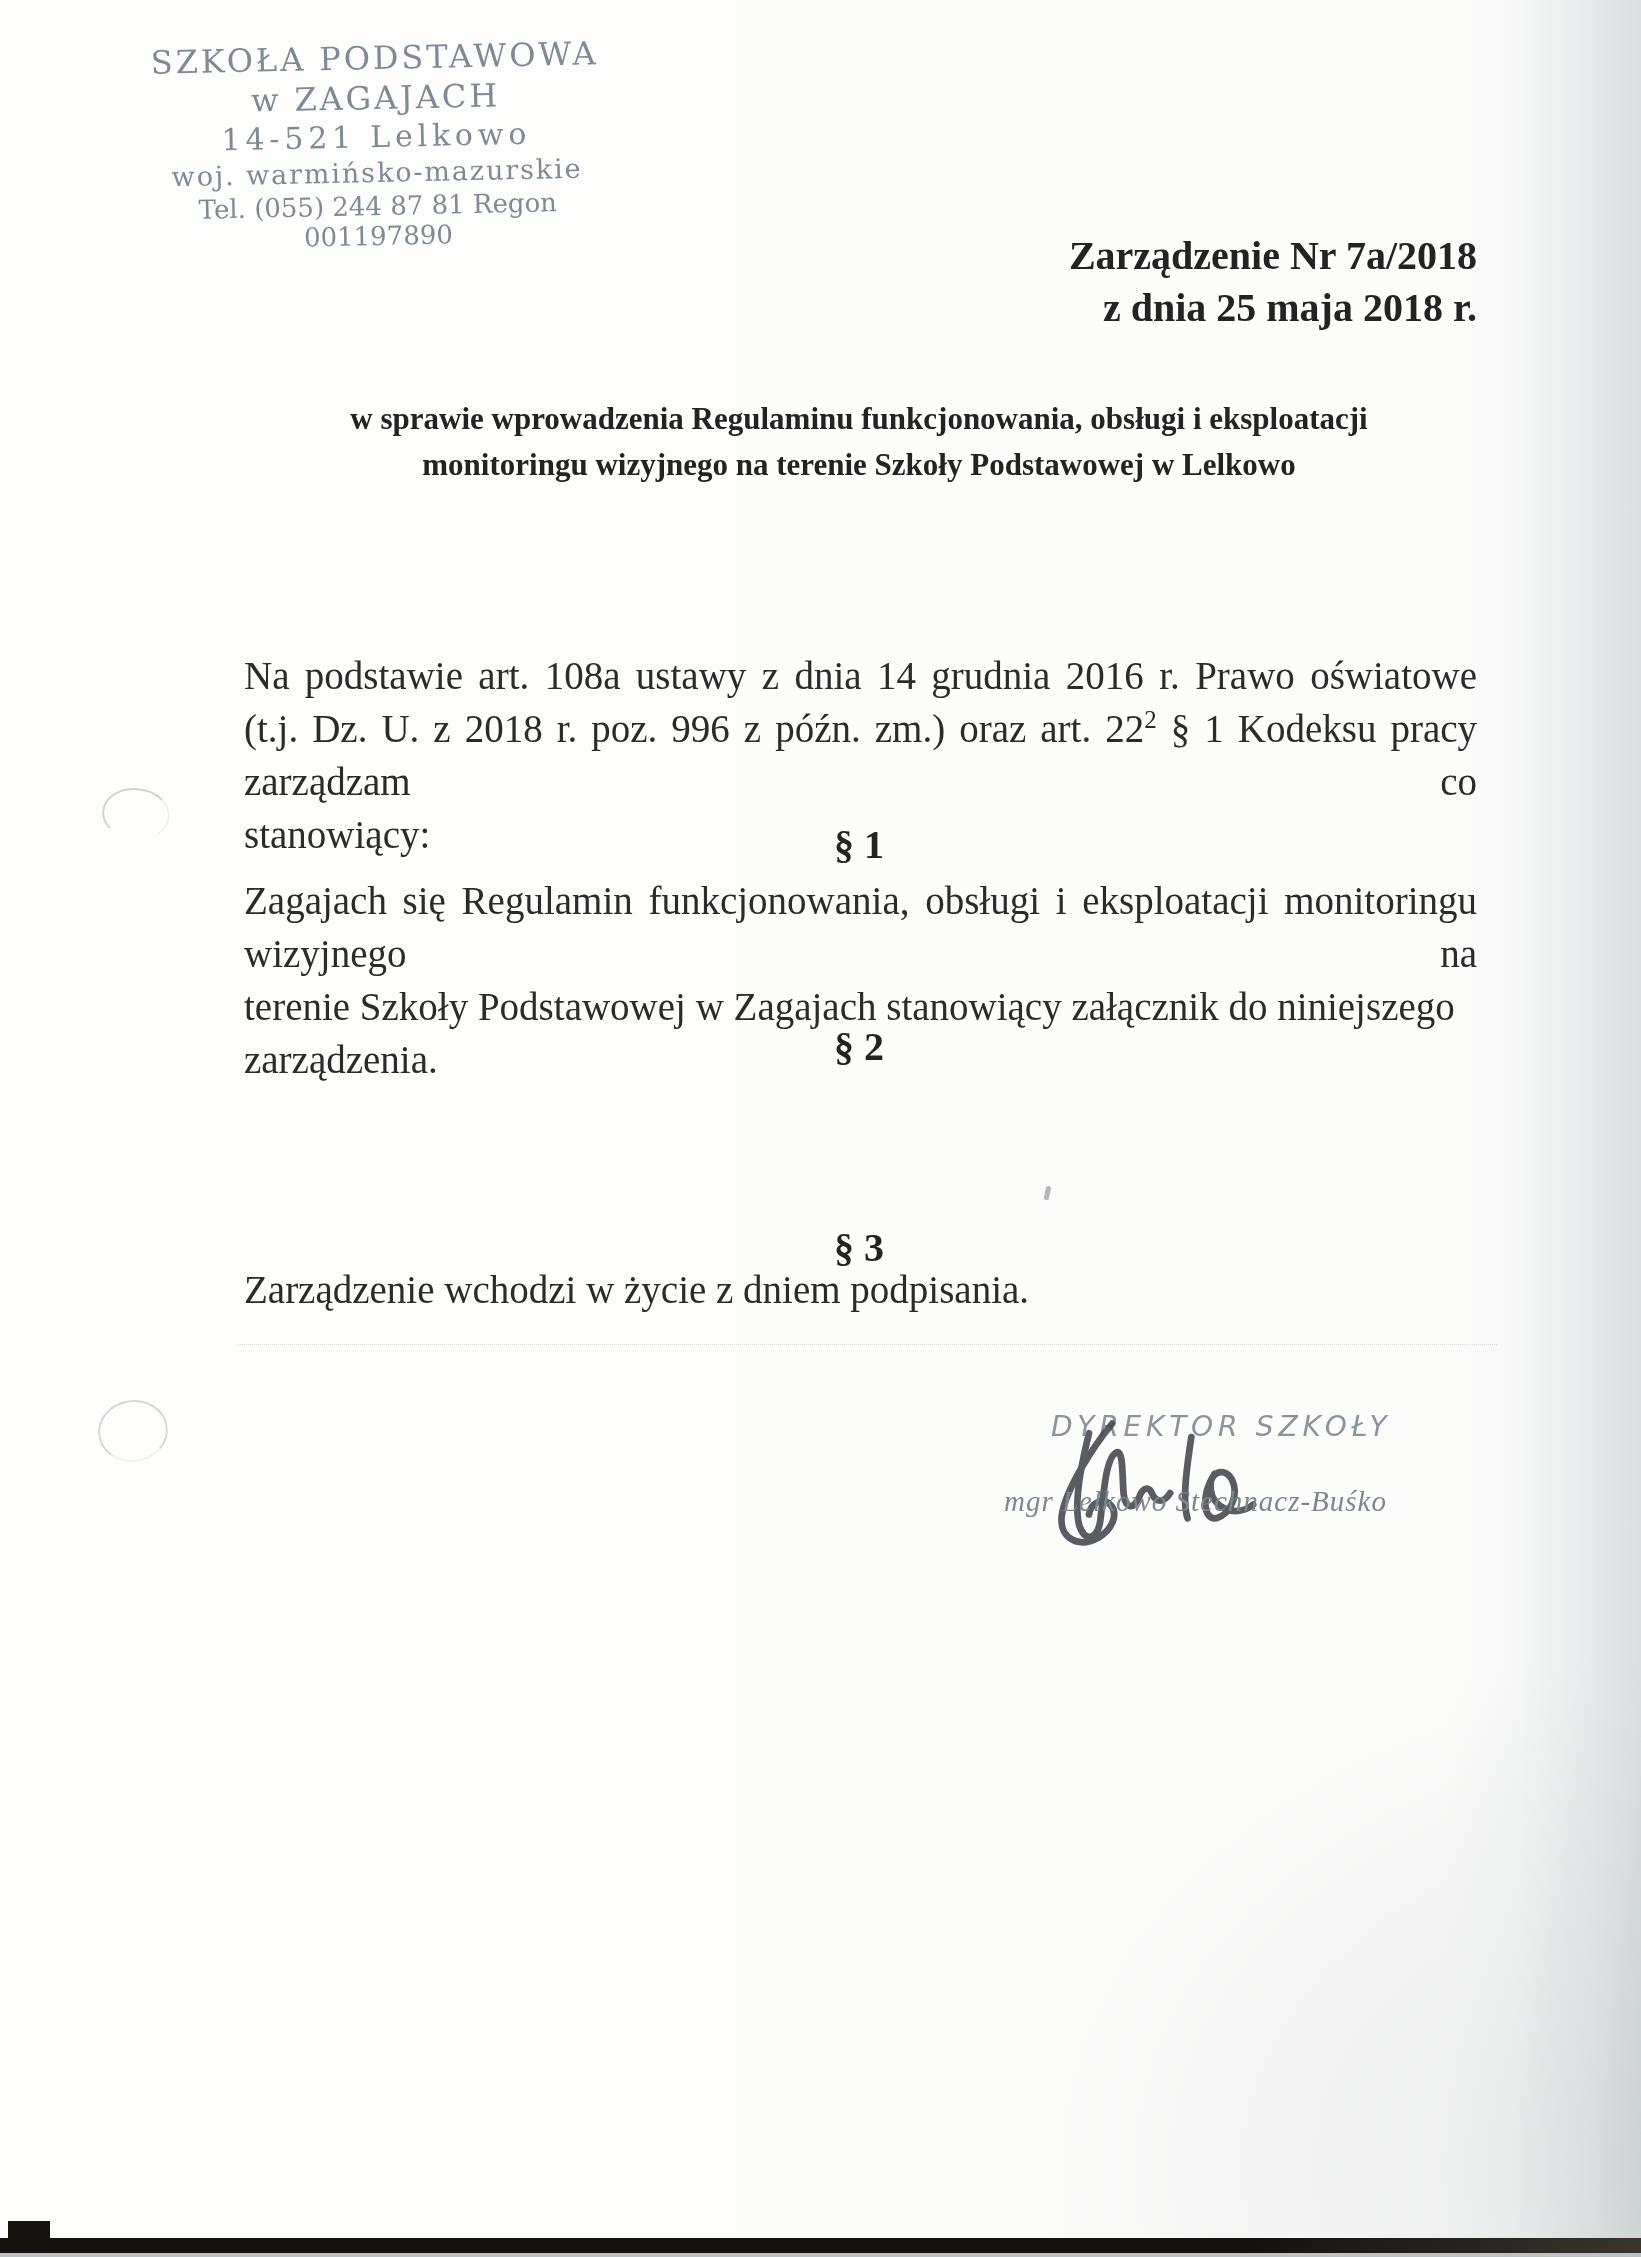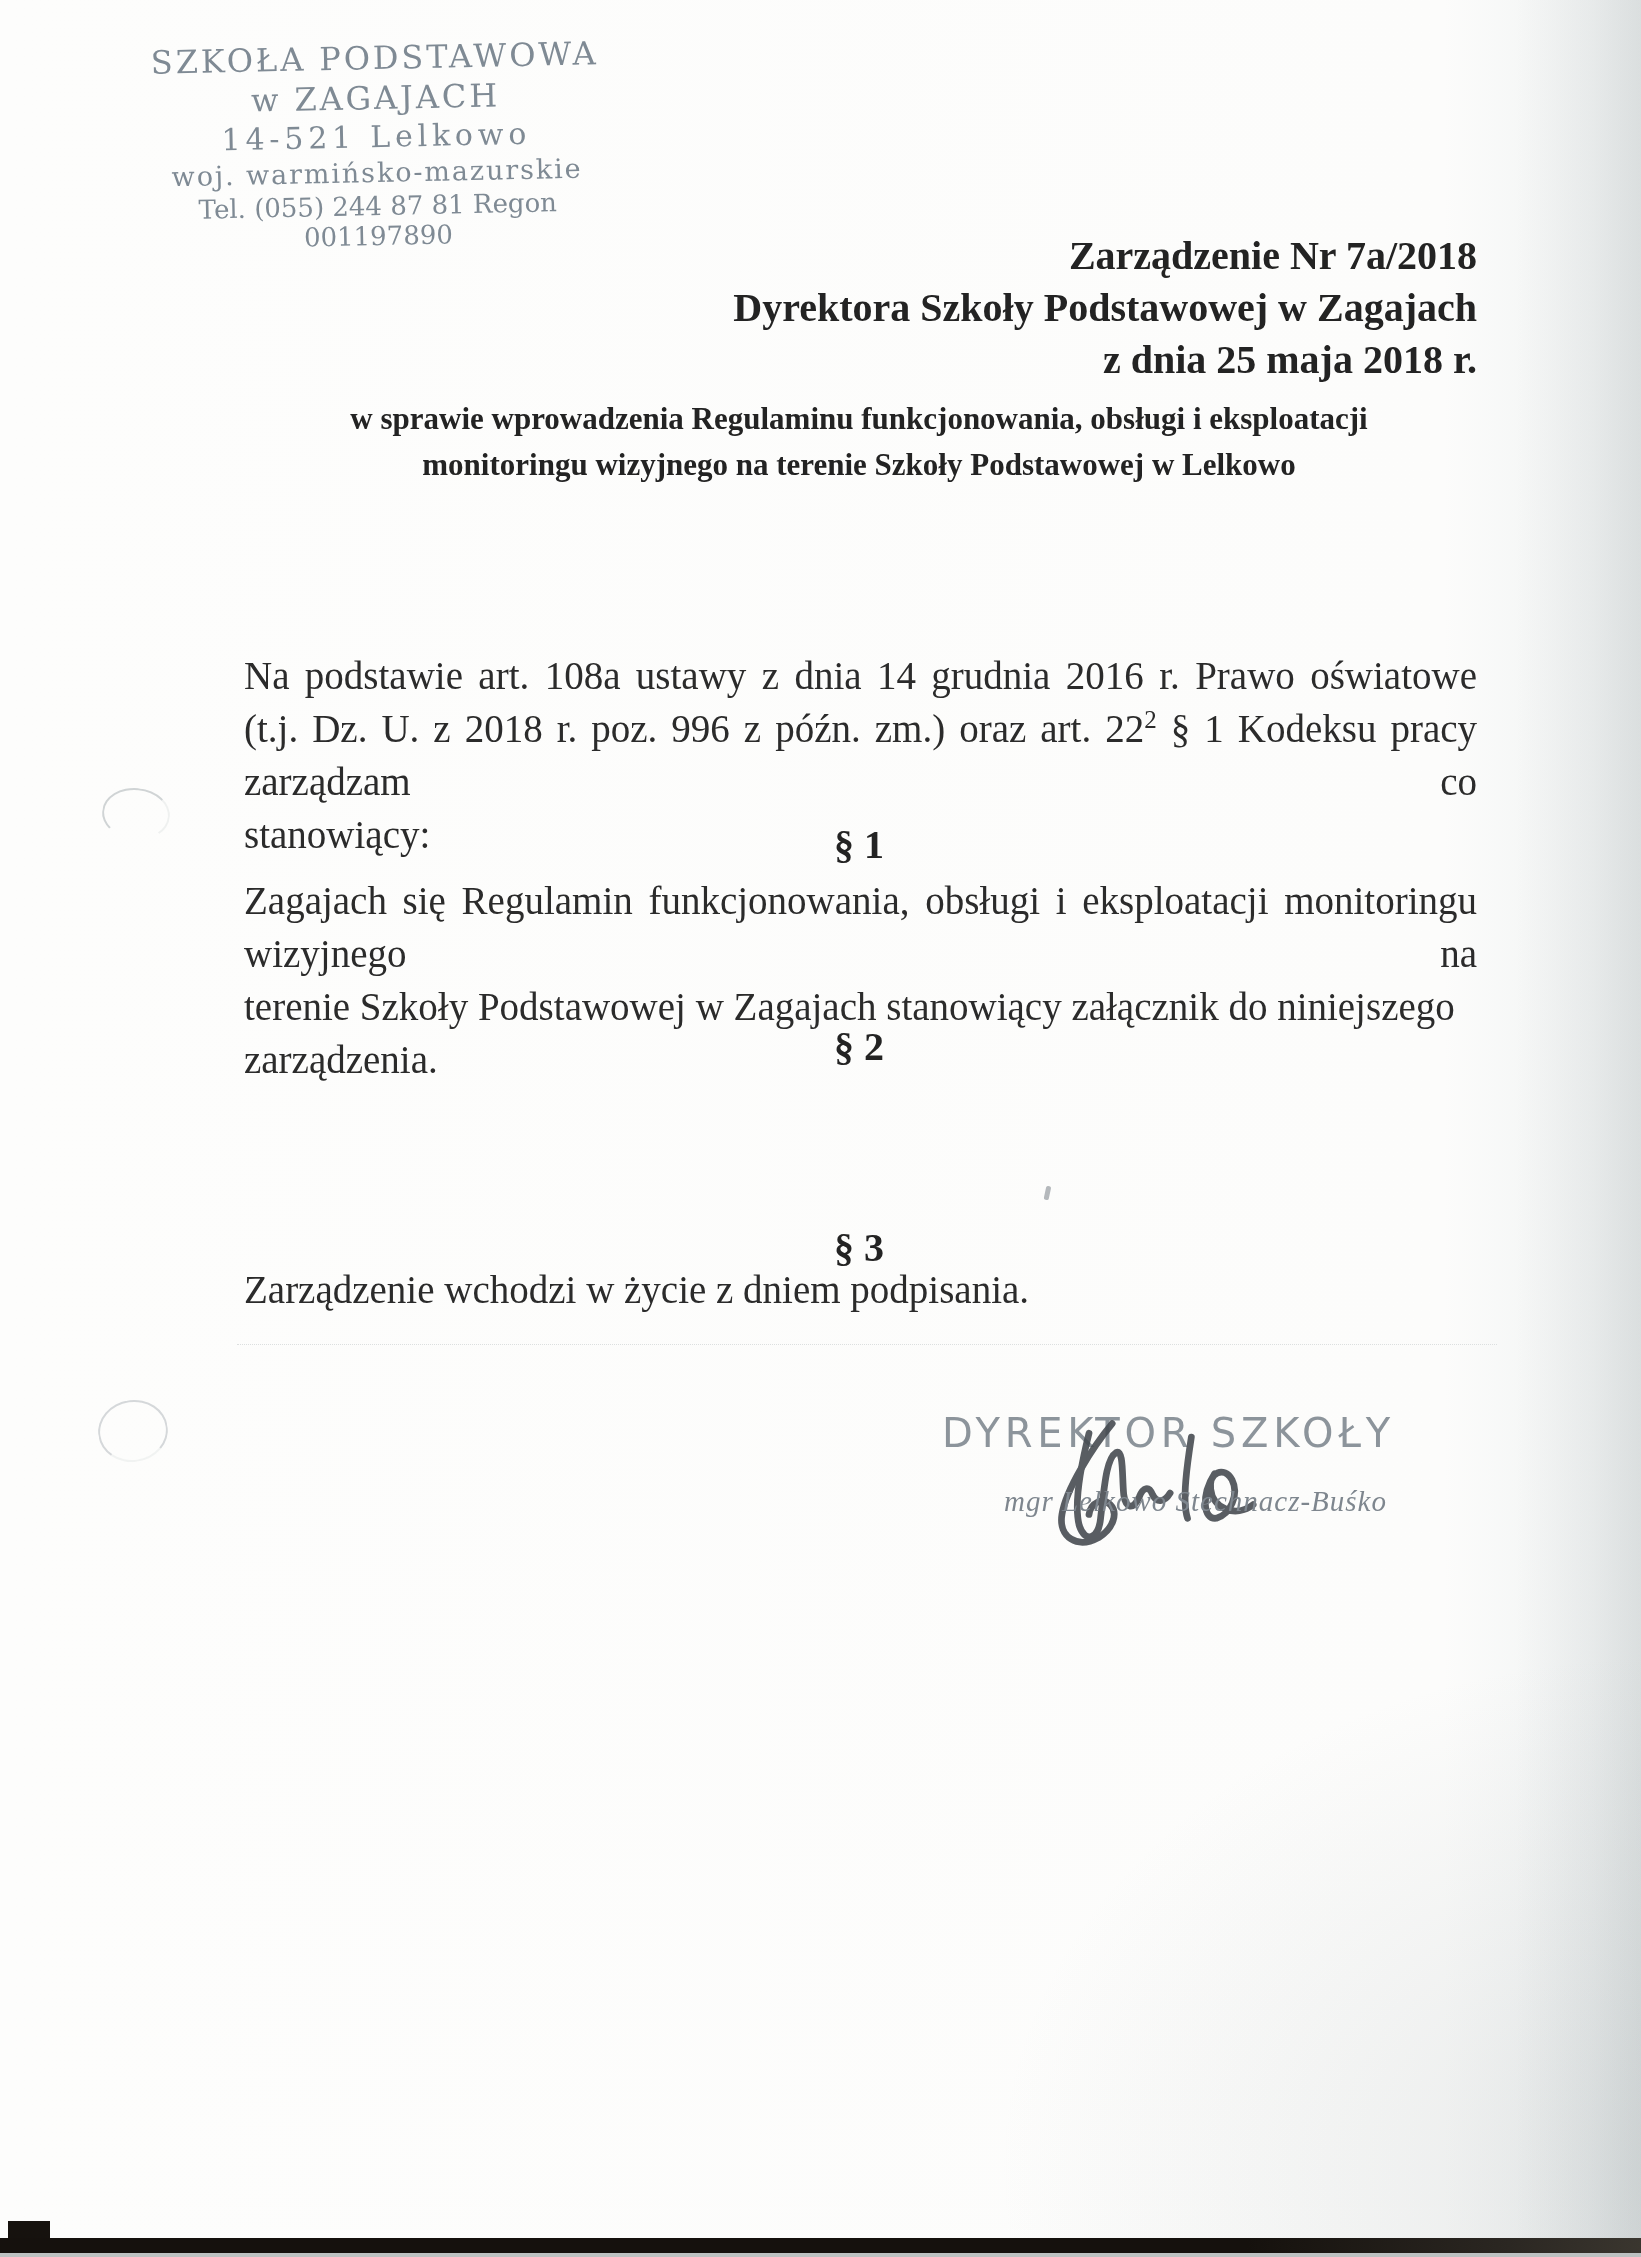"Dyrektora Szkoły Podstawowej w Zagajach" div { html: <div>Dyrektora Szkoły Podstawowej w Zagajach</div> -> none }
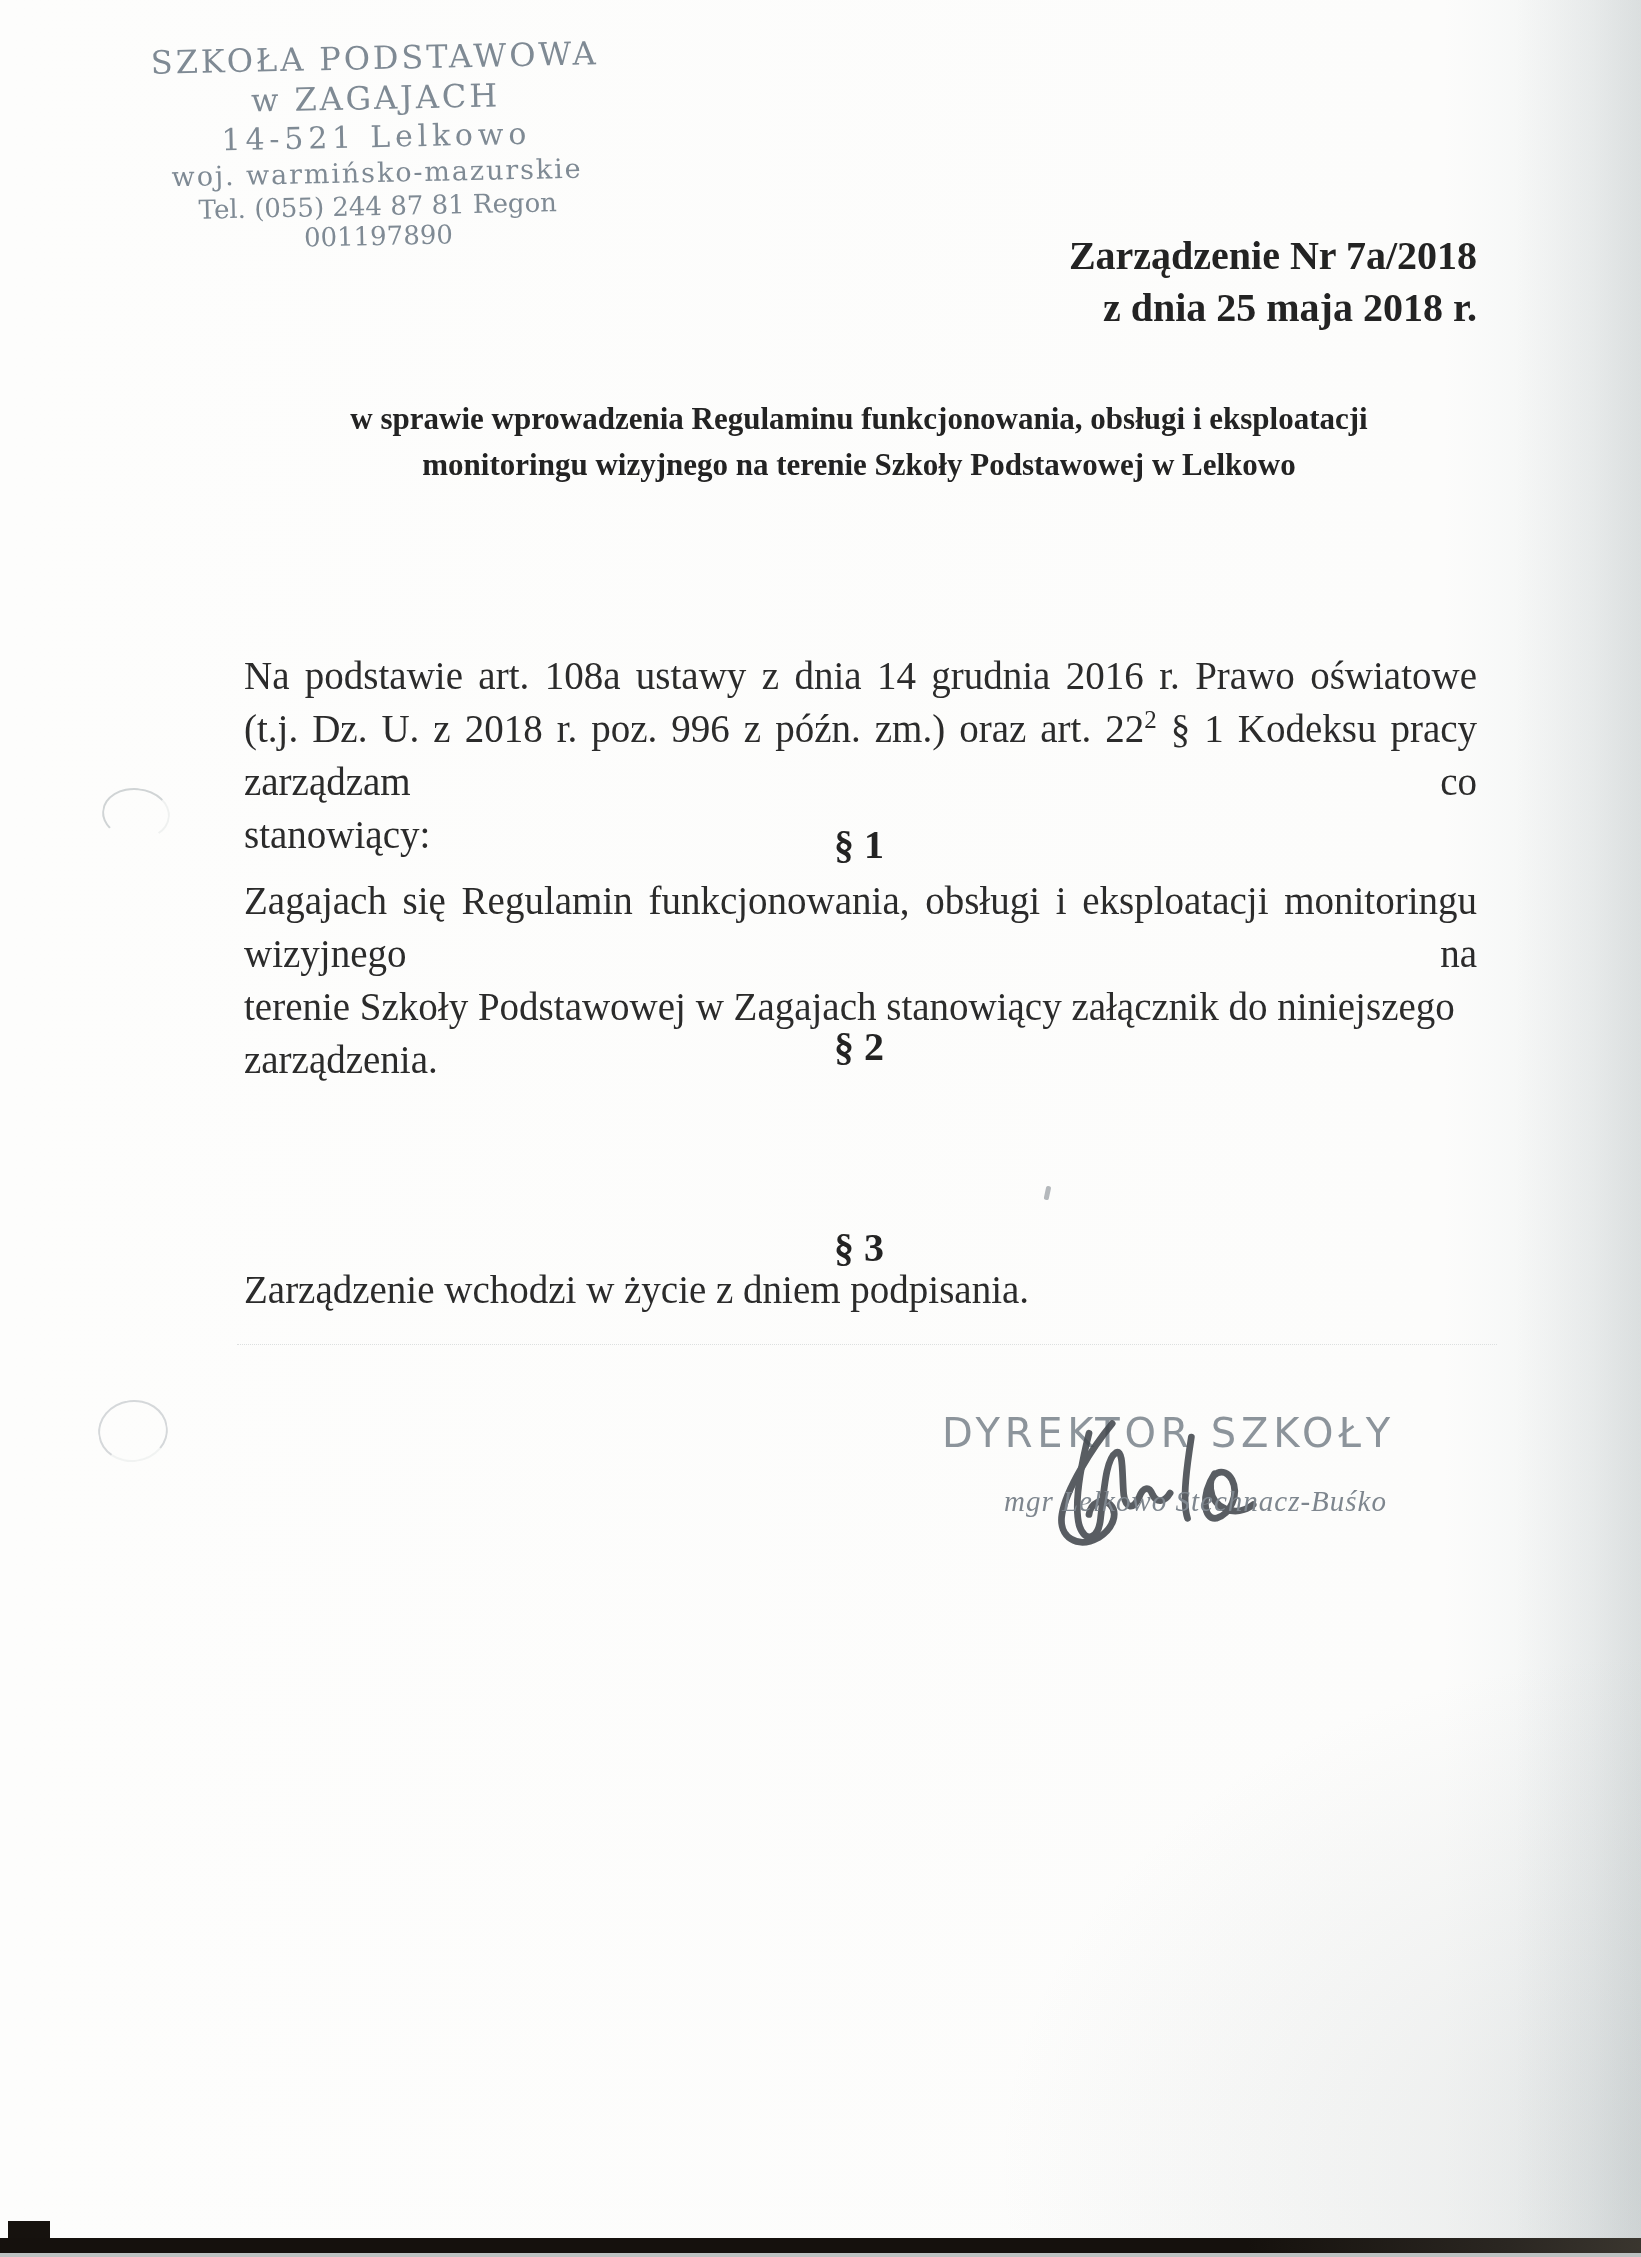"DYREKTOR SZKOŁY" .sig-role { font-size: 40px -> 28px; font-style: none -> italic; left: 942px -> 1051px }
